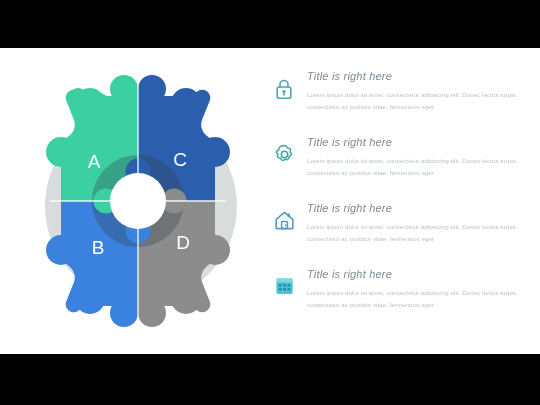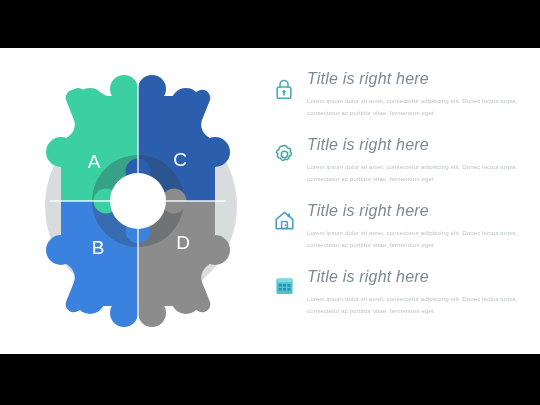"Title is right here" .row-title { font-size: 16px -> 11px }
